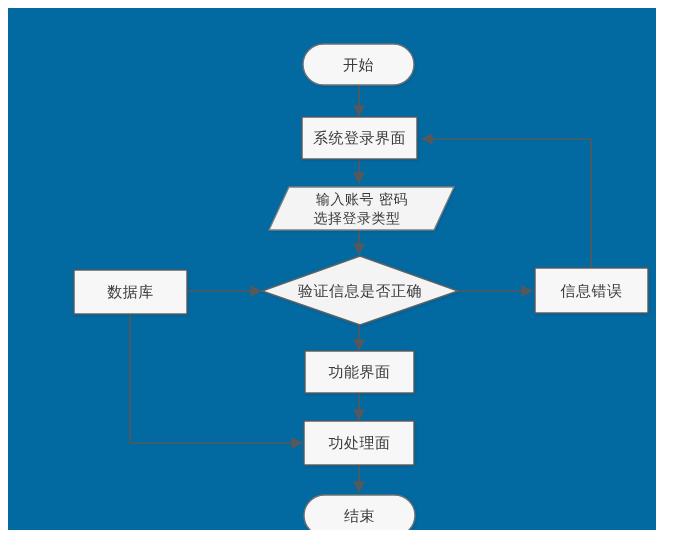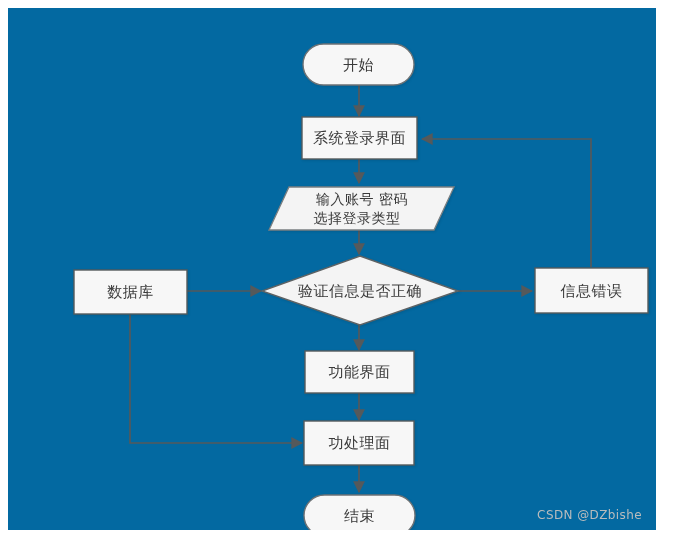"CSDN @DZbishe" div.watermark { html: <div>CSDN @DZbishe</div> -> none }
